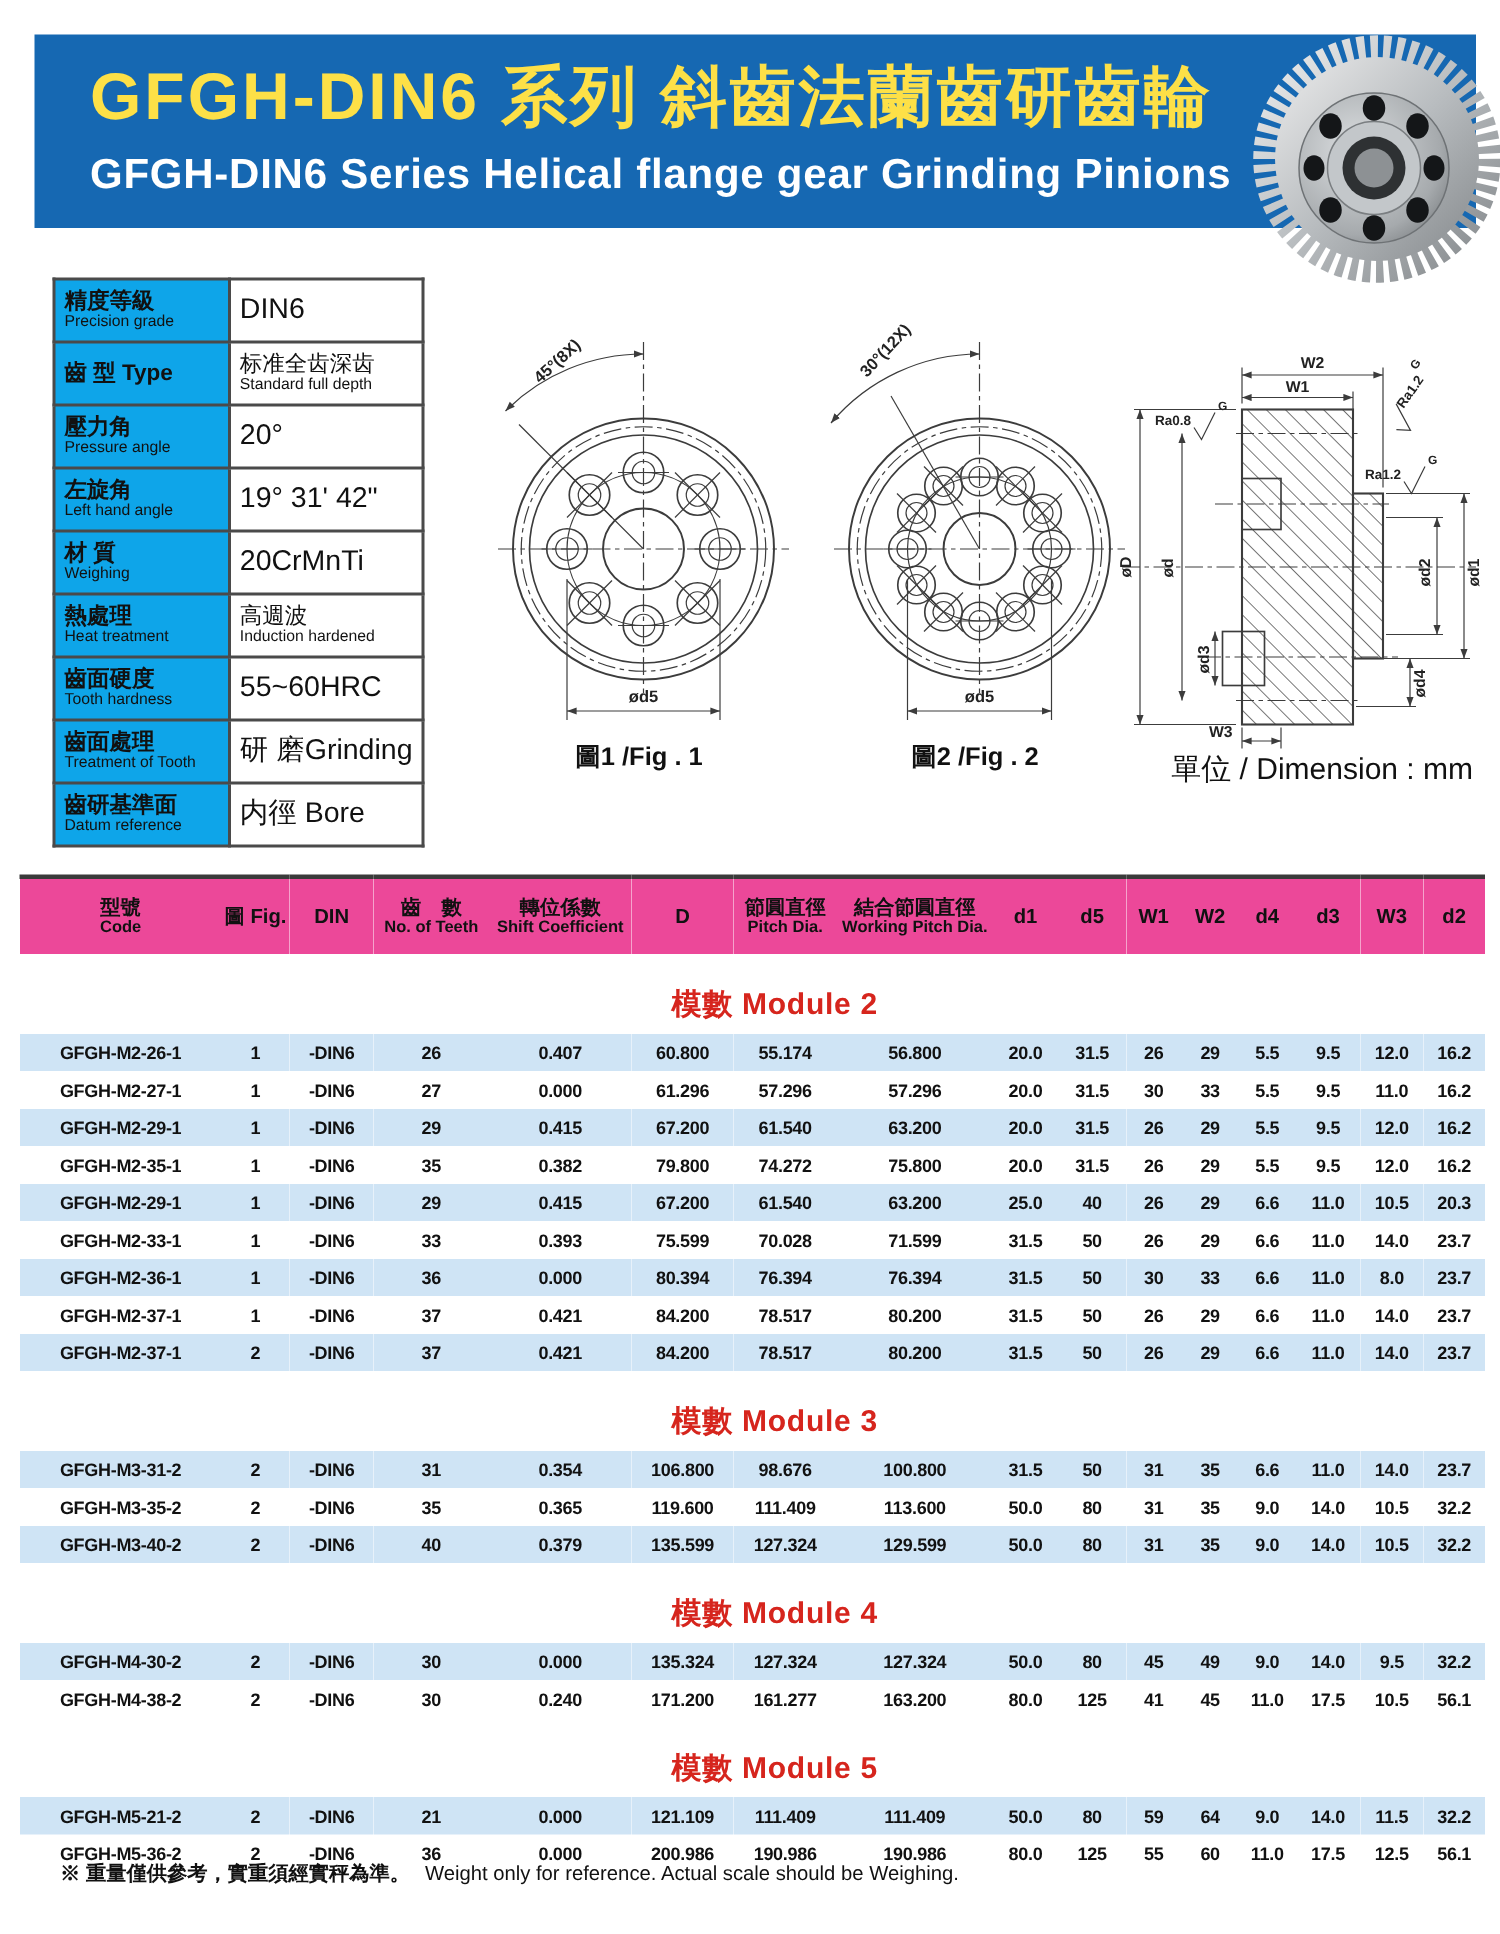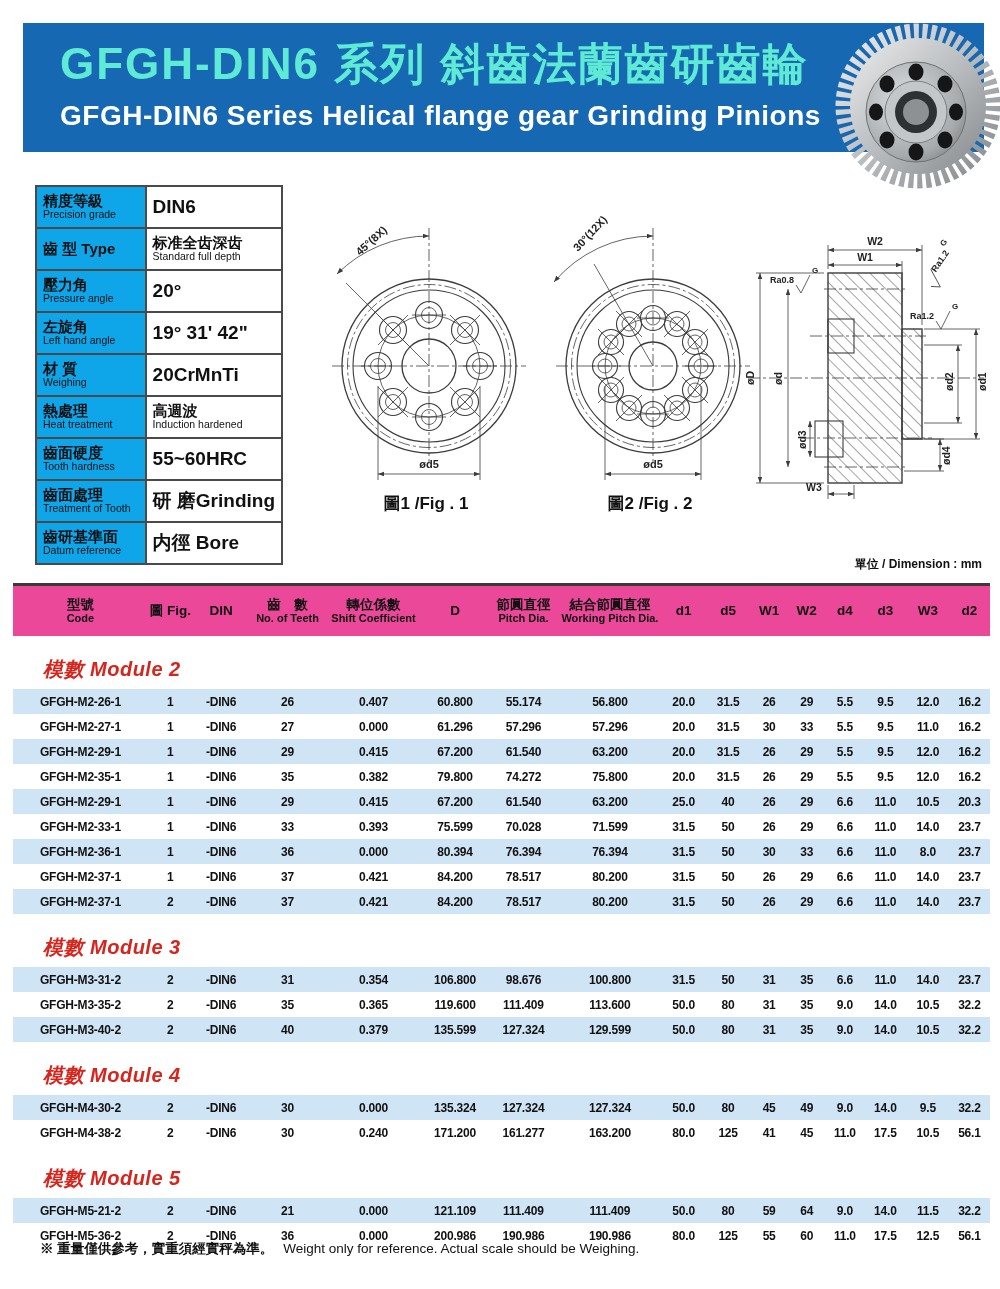"GFGH-DIN6 系列 斜齒法蘭齒研齒輪" .title-zh { color: #5eead4 -> #fde047 }
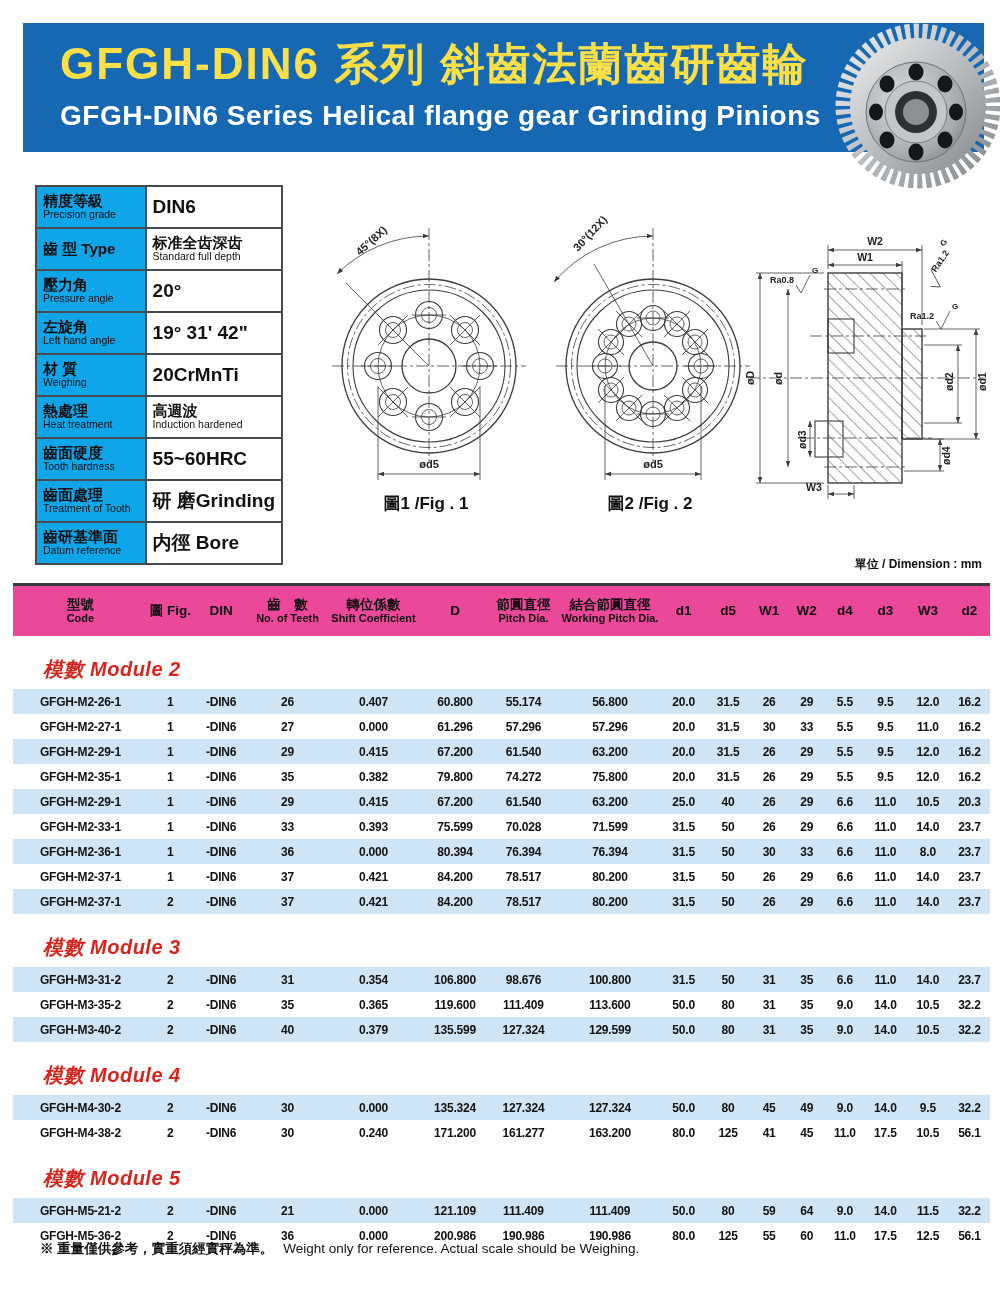"DIN6" .val-main { font-weight: bold -> normal }
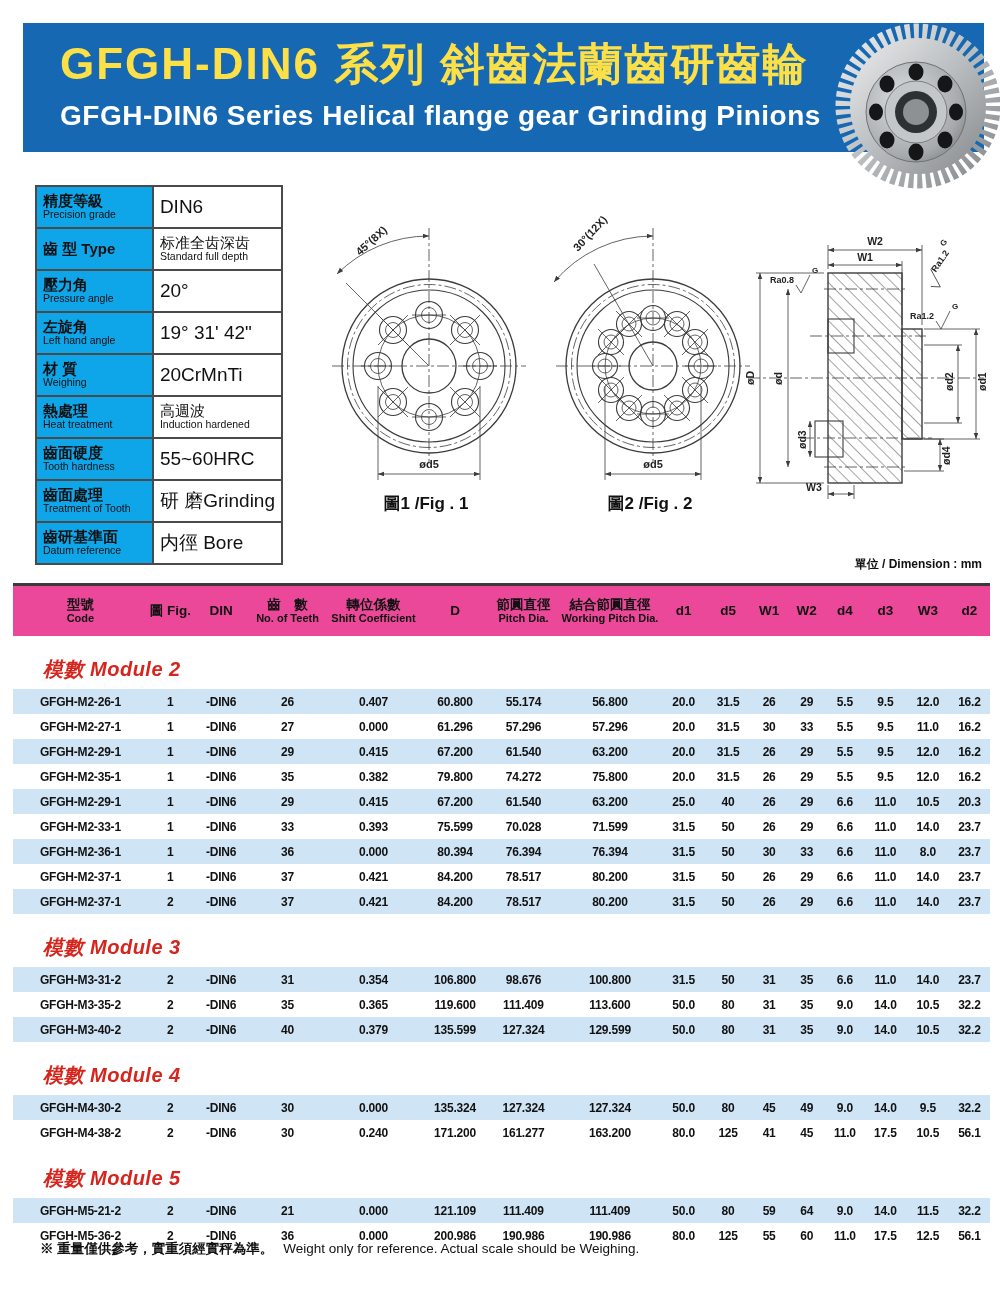"單位 / Dimension : mm" .unit-note { font-size: 12px -> 20px; font-weight: bold -> normal; top: 556px -> 499px }
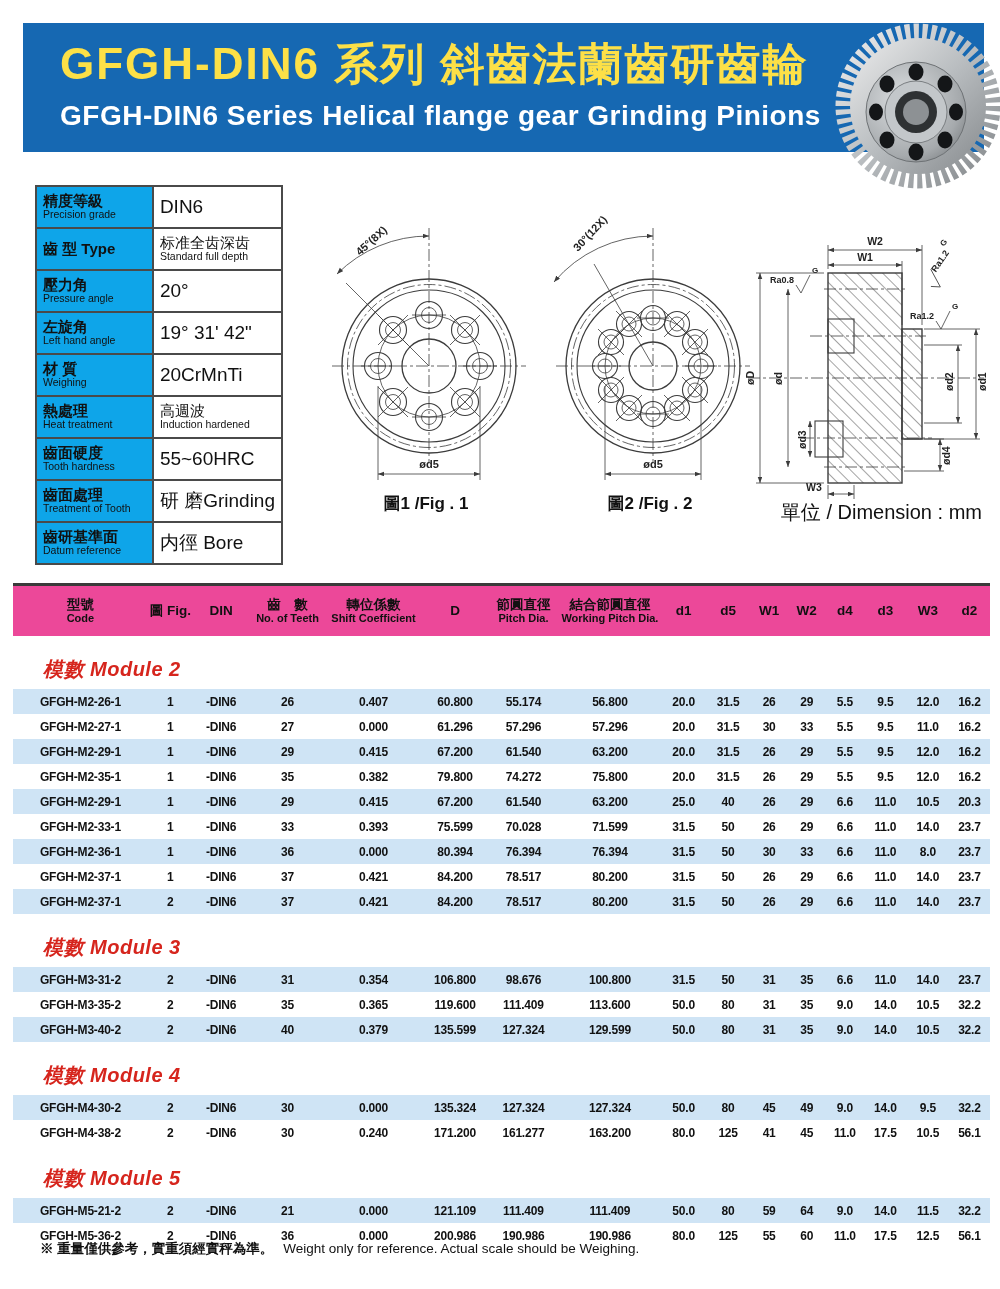"模數 Module 2" .section-row td { font-style: italic -> none; text-align: left -> center }
